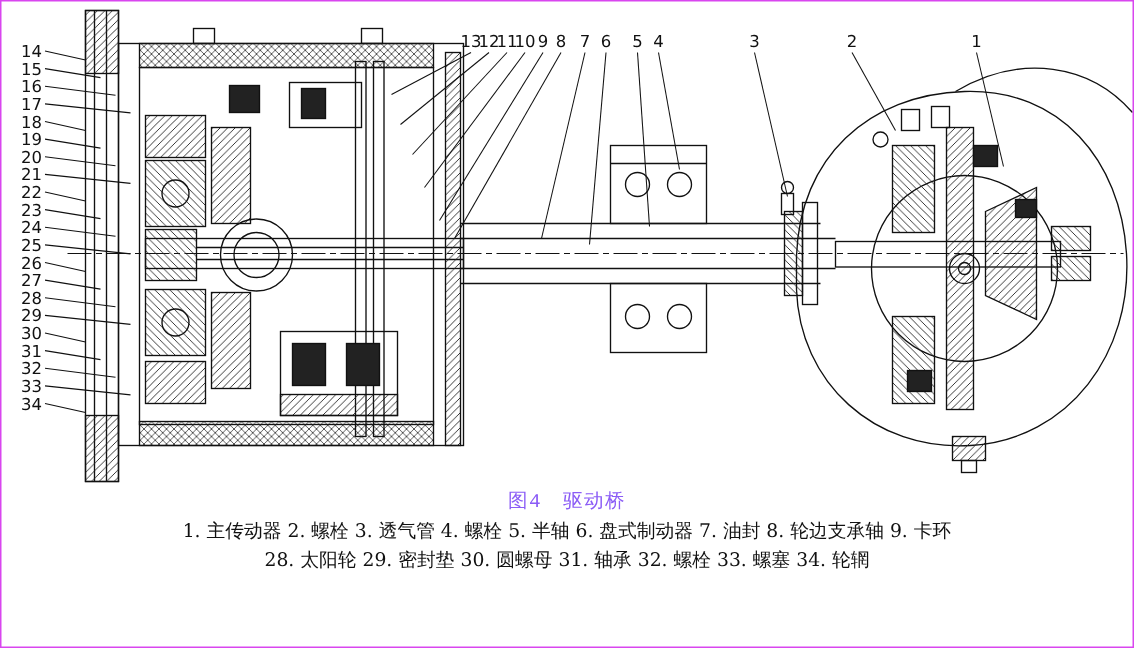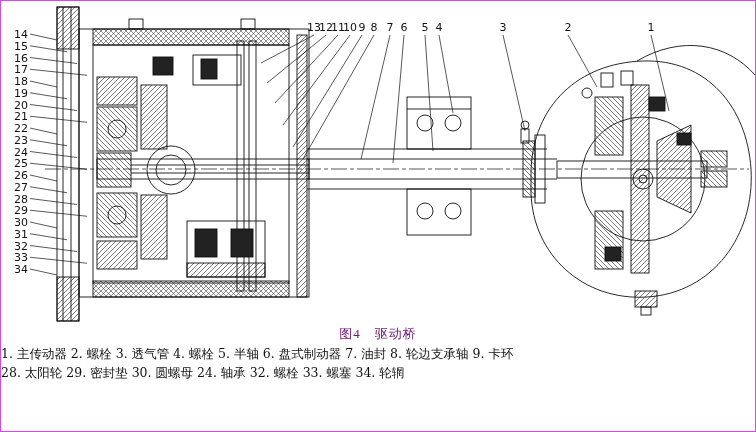"图4 驱动桥" .caption { color: #701a75 -> #8b5cf6; font-family: Liberation Serif, serif -> Liberation Mono, monospace }
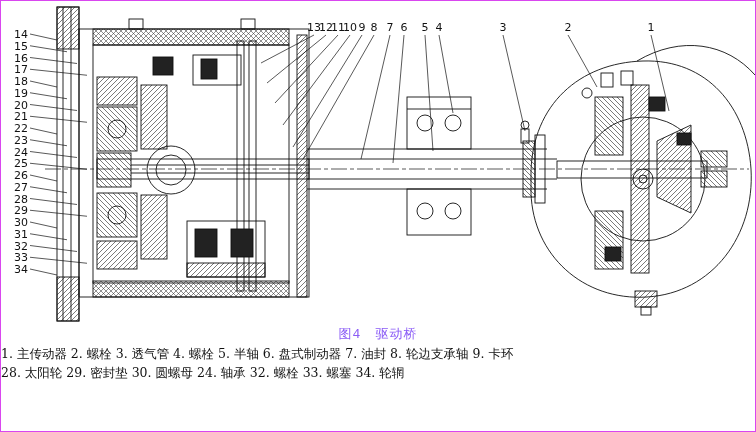"1. 主传动器 2. 螺栓 3." .parts { text-align: none -> center }
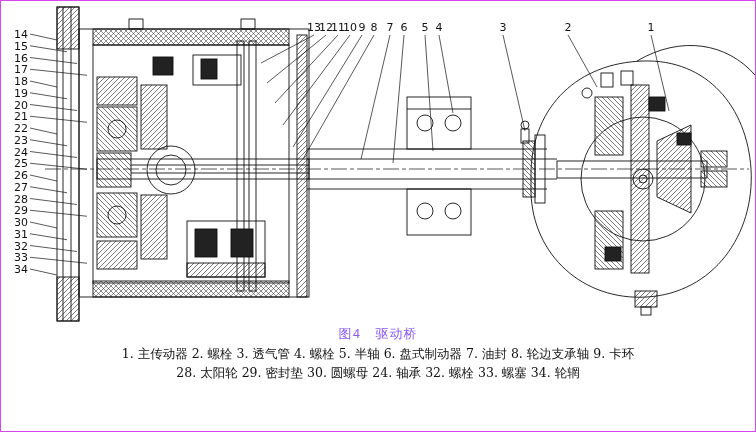"28. 太阳轮 29. 密封垫 30." div { text: 24 -> 31 }
